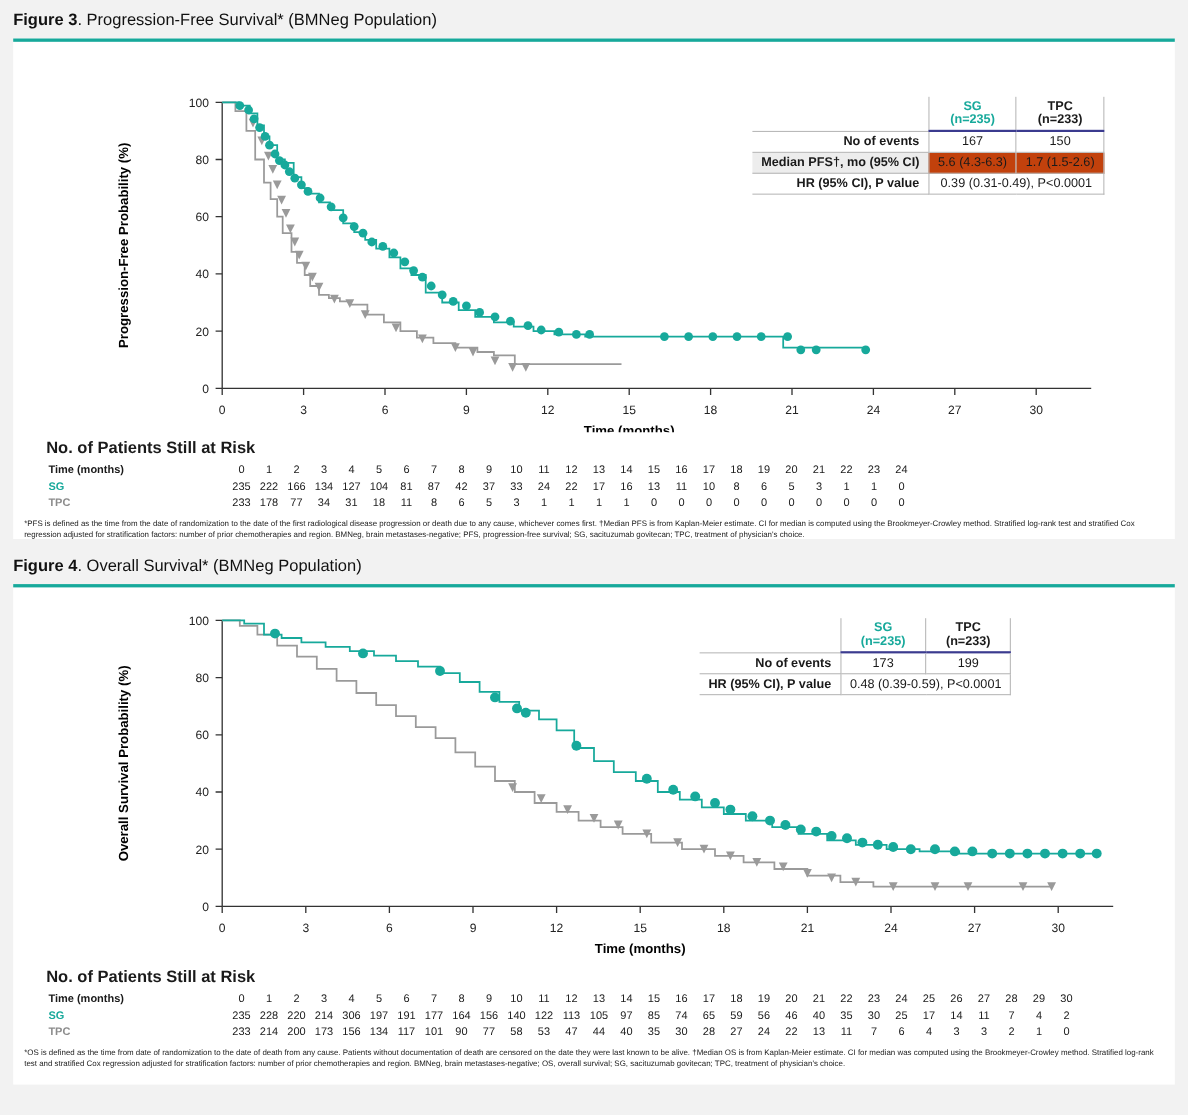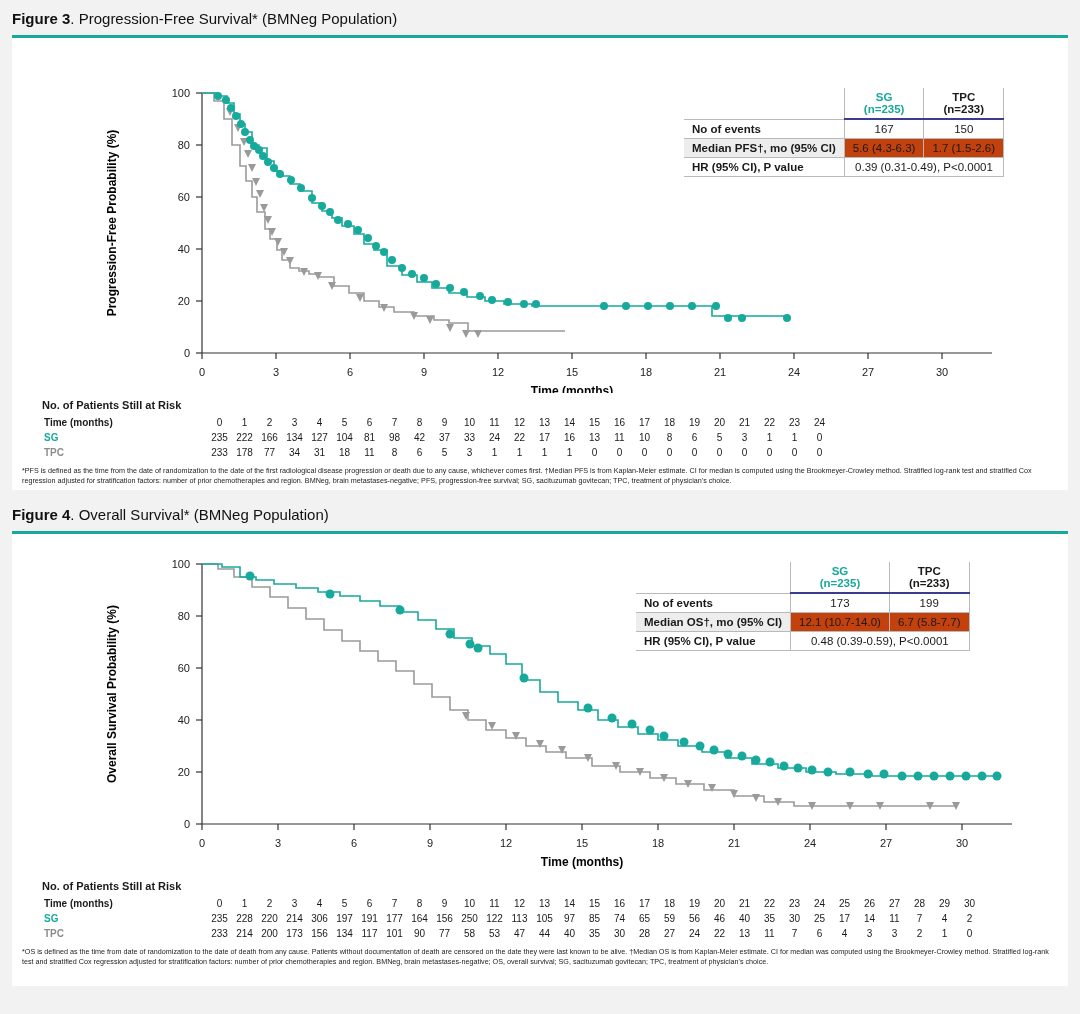"No of events" .stats .lbl { text-align: left -> right }
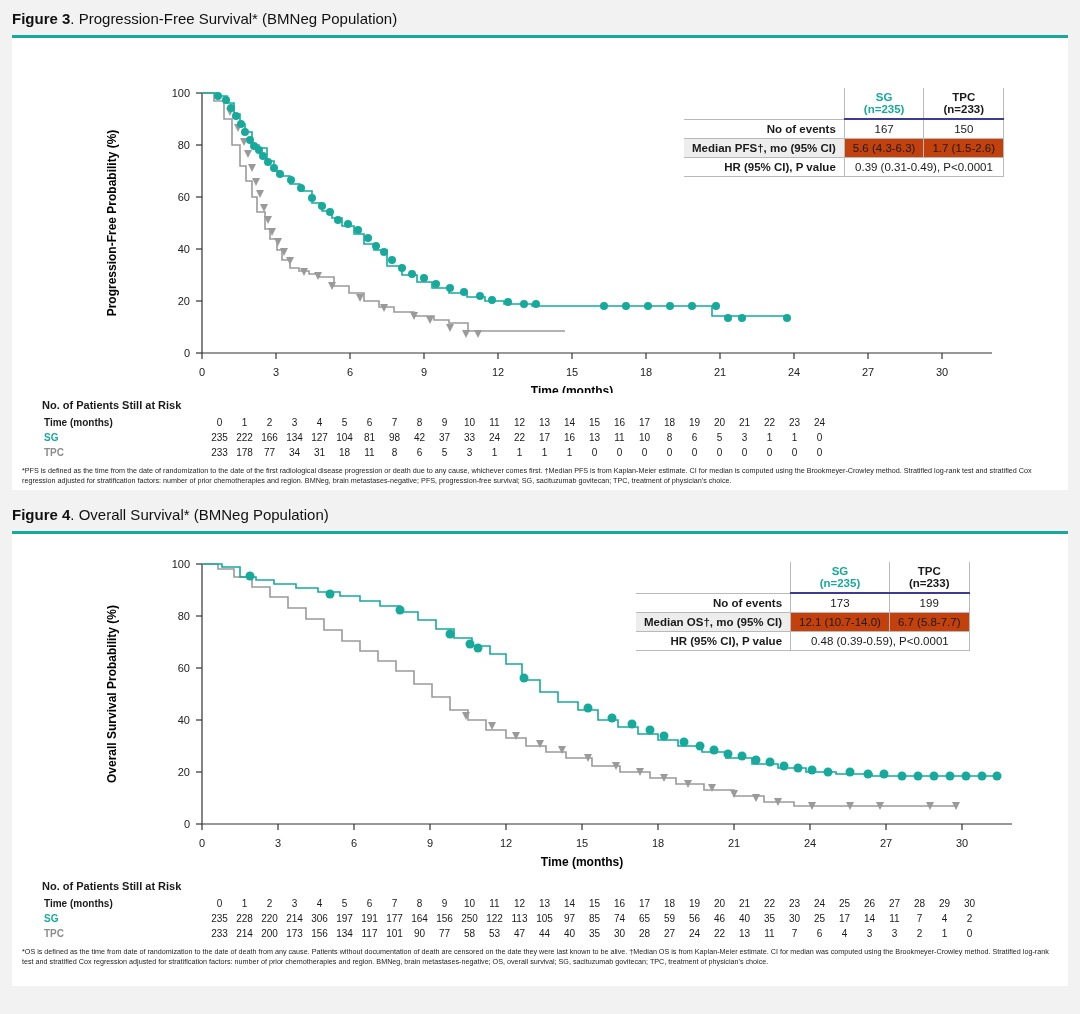"No. of Patients Still at" .risk .risk-title { font-size: 11px -> 15px }
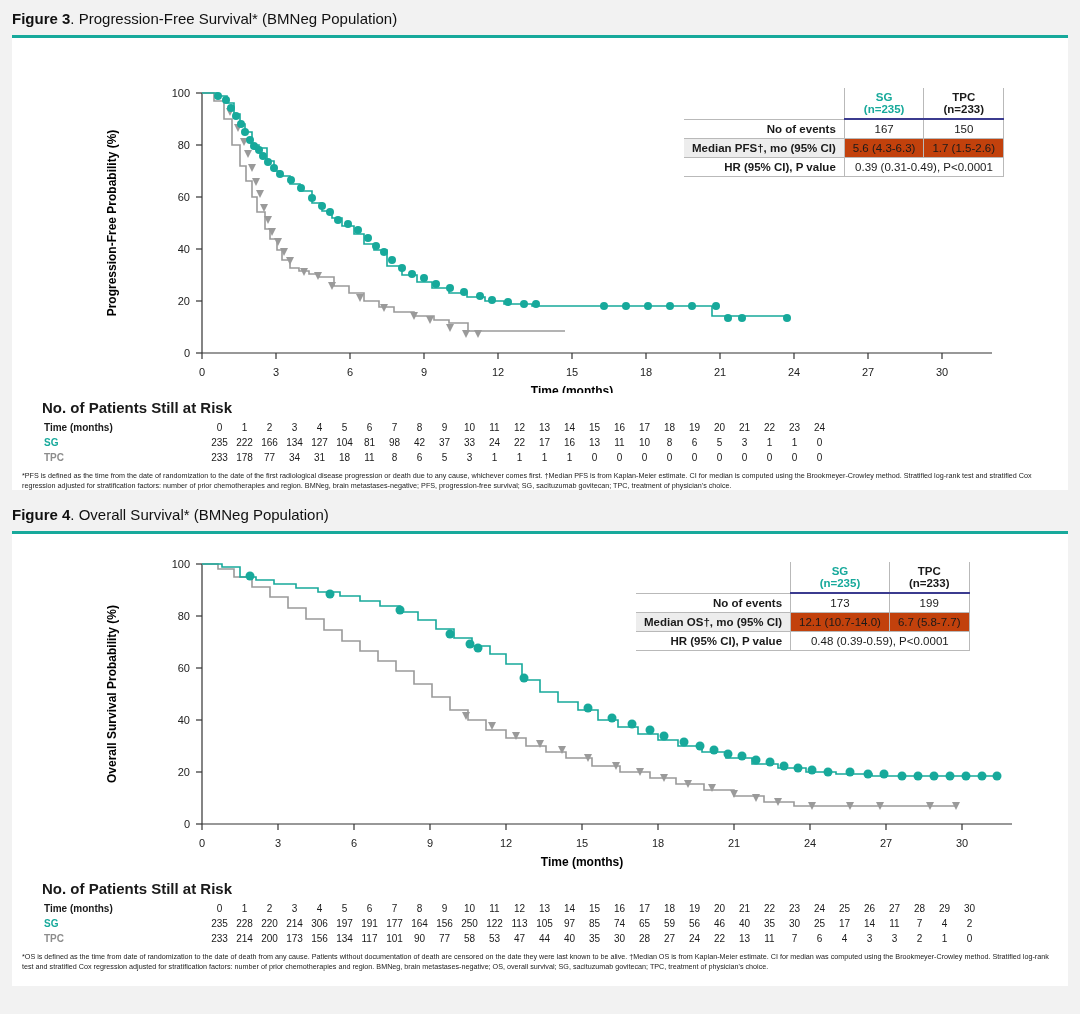"98" td { text: 98 -> 87 }
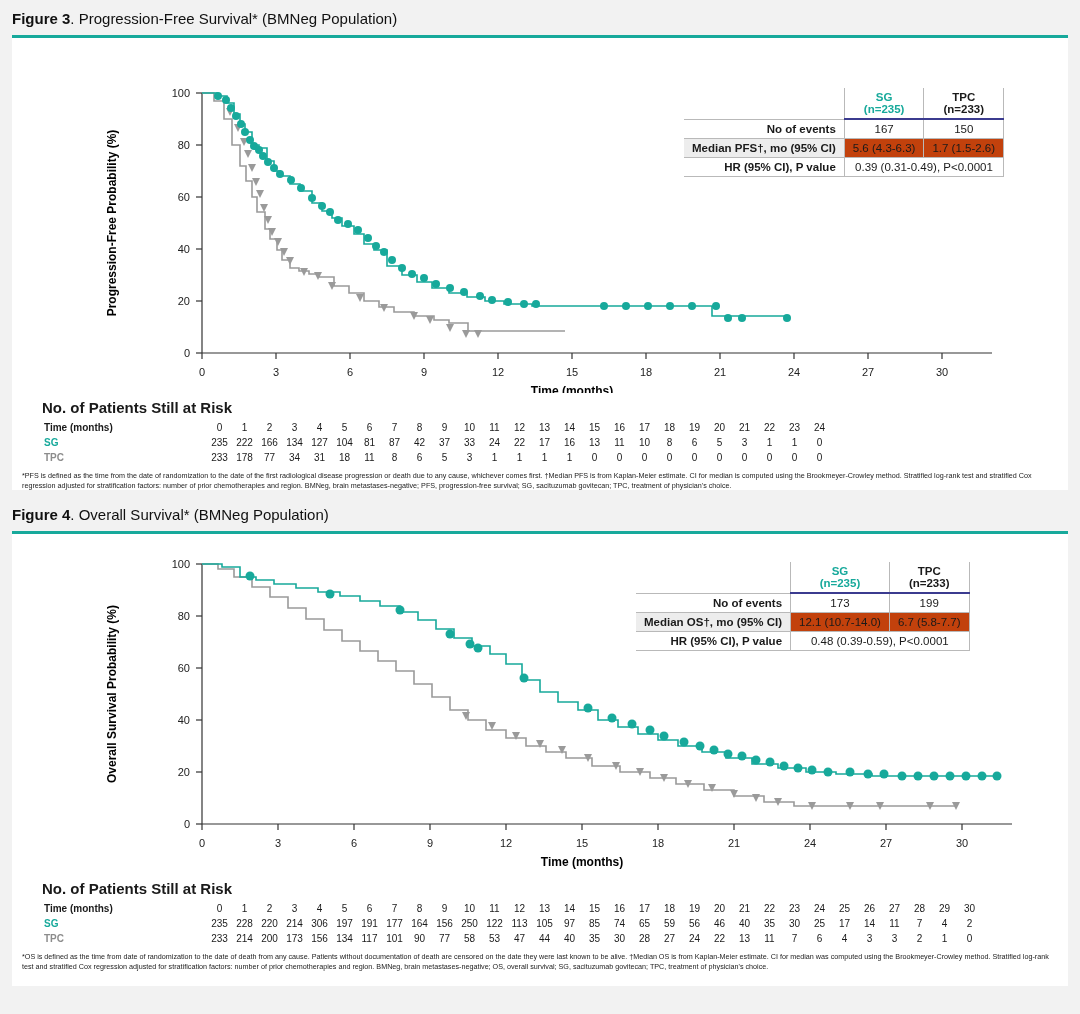"Median OS†, mo (95% CI)" tr.shade { html: <tr> <td>Median OS†, mo (95% CI)</td> <td>12.1 (10.7-14.0)</td> <td>6.7 (5.8-7.7)</td> </tr> -> none }
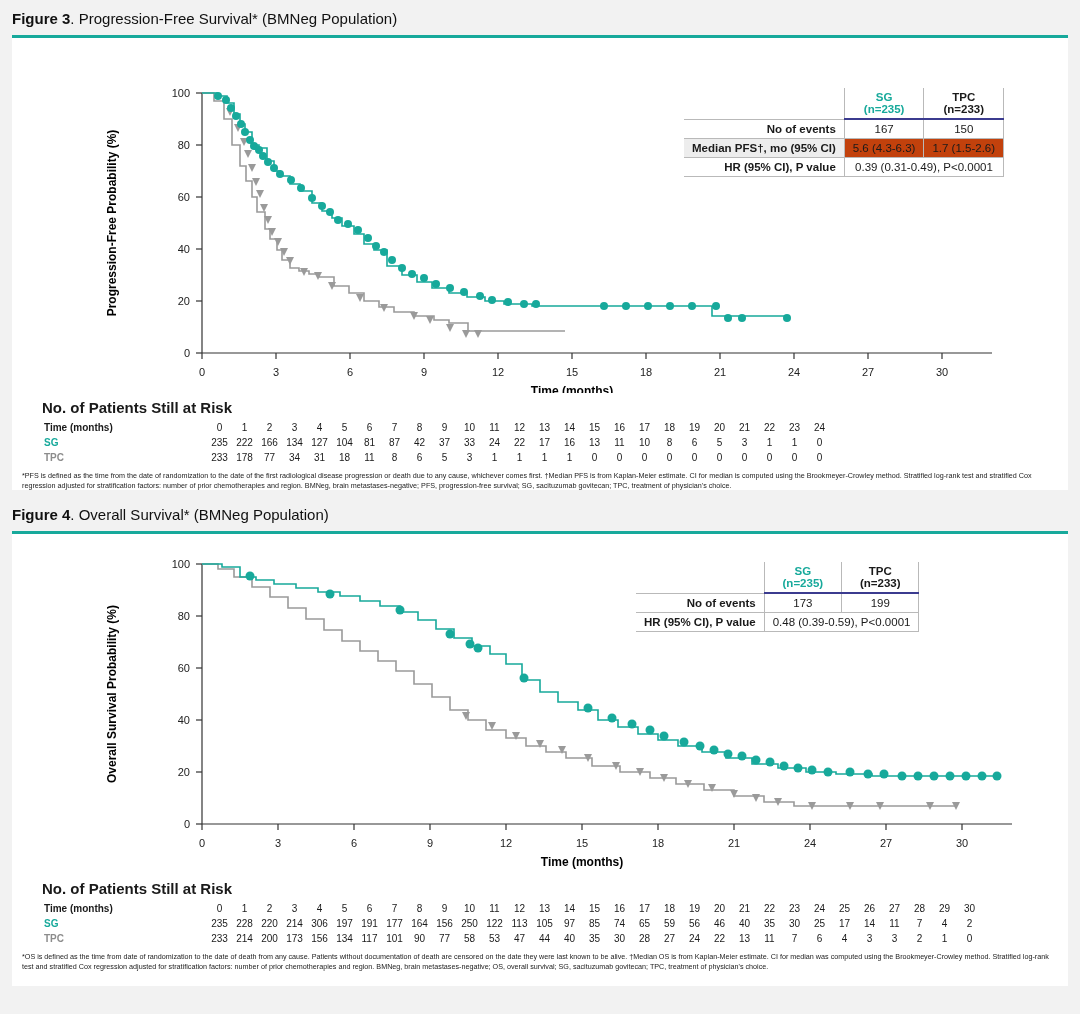"250" td { text: 250 -> 140 }
